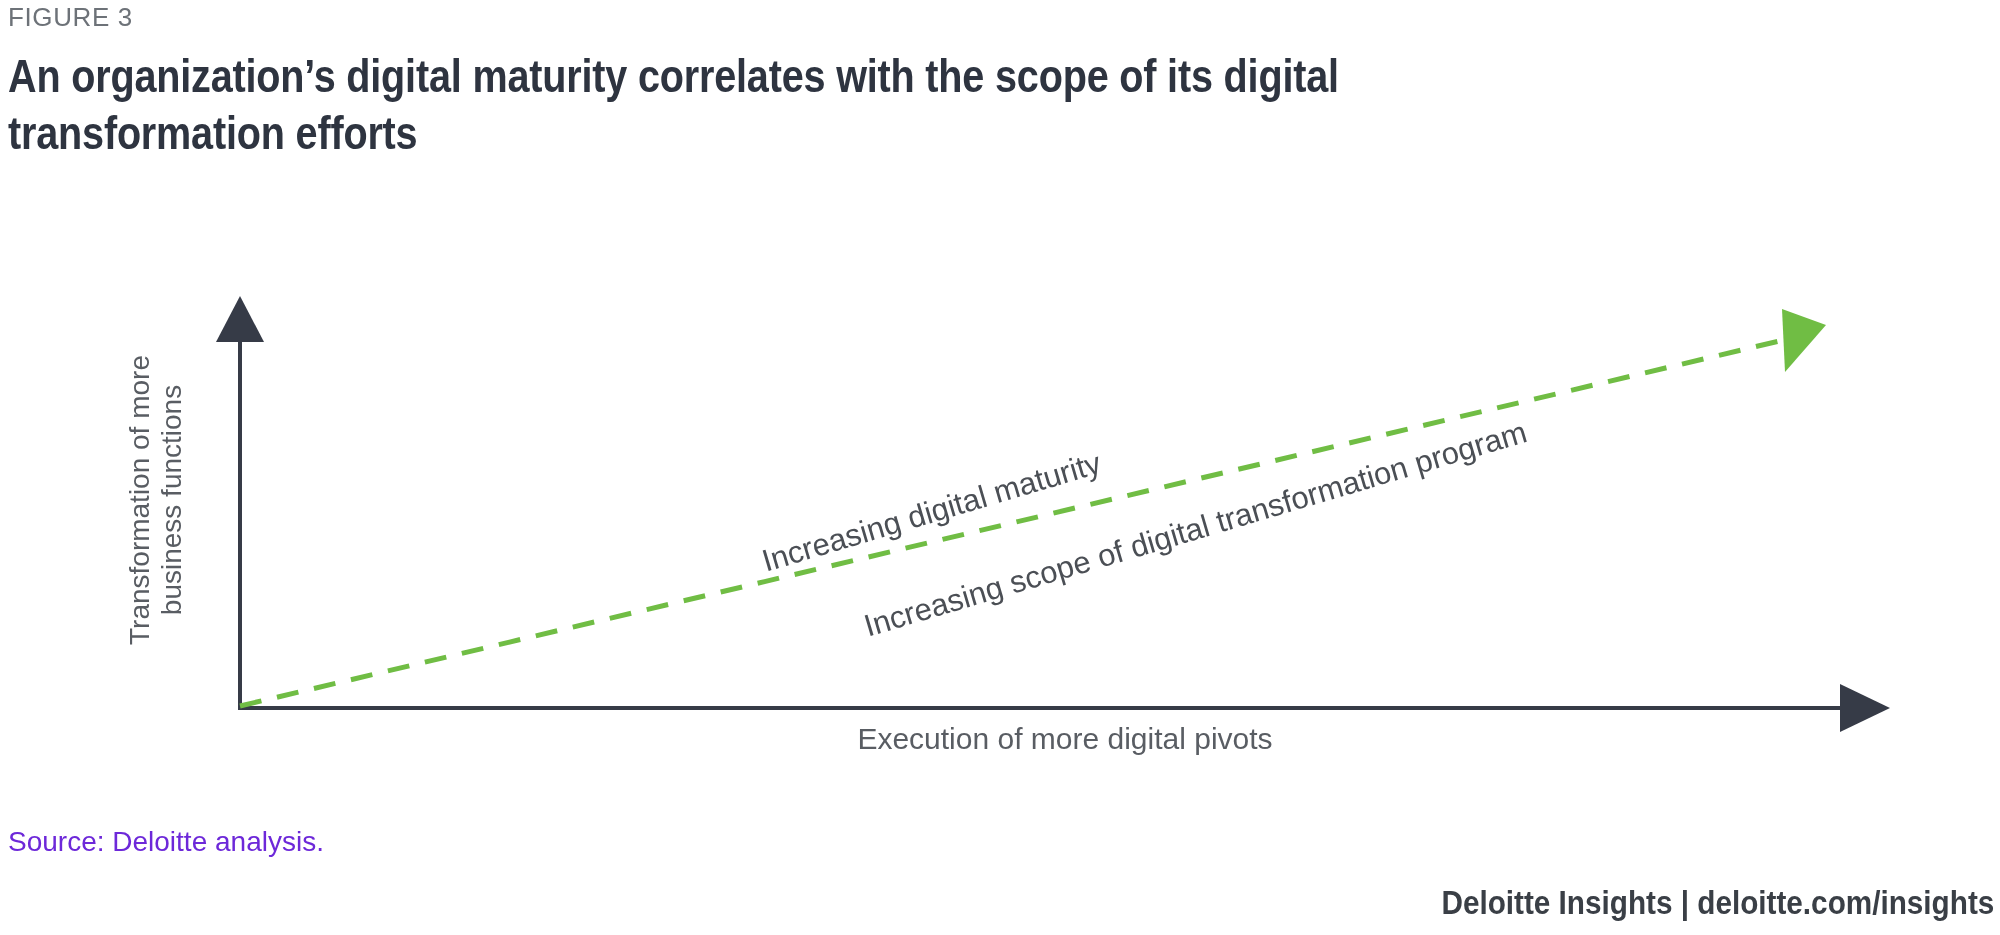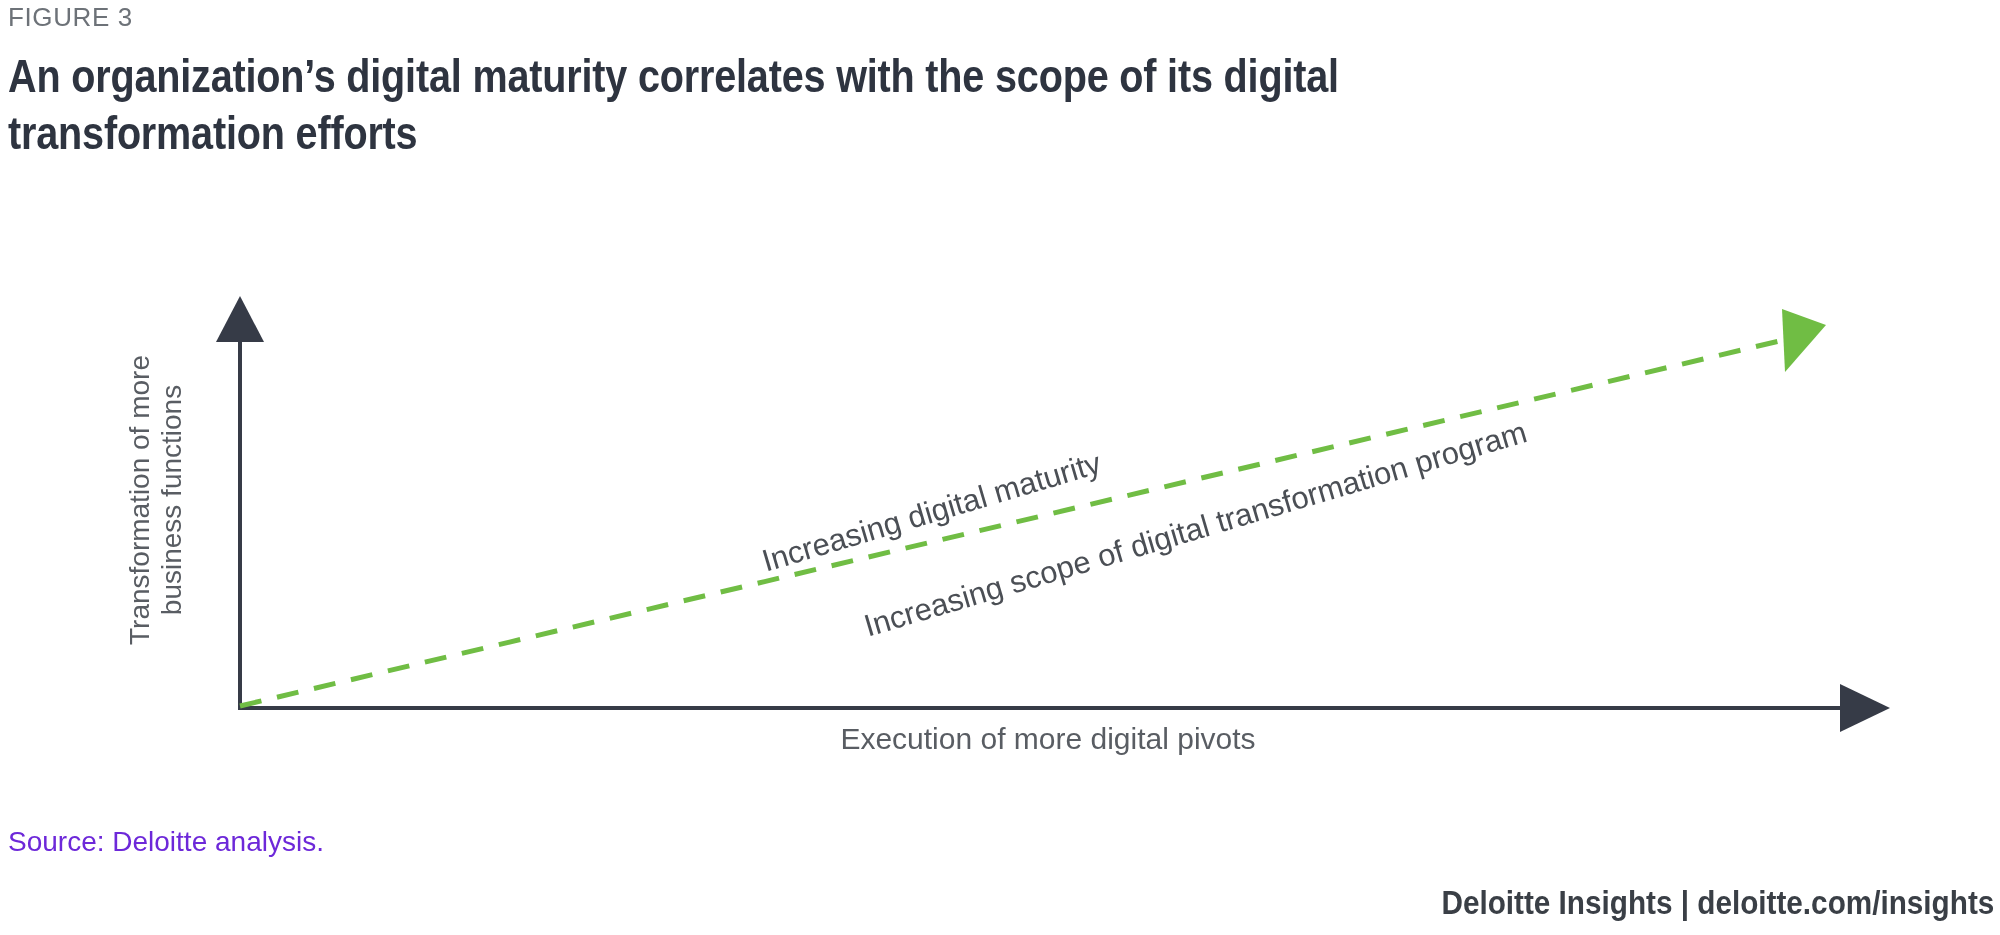"Execution of more digital pivots" .x-axis-label { left: 223px -> 240px }
